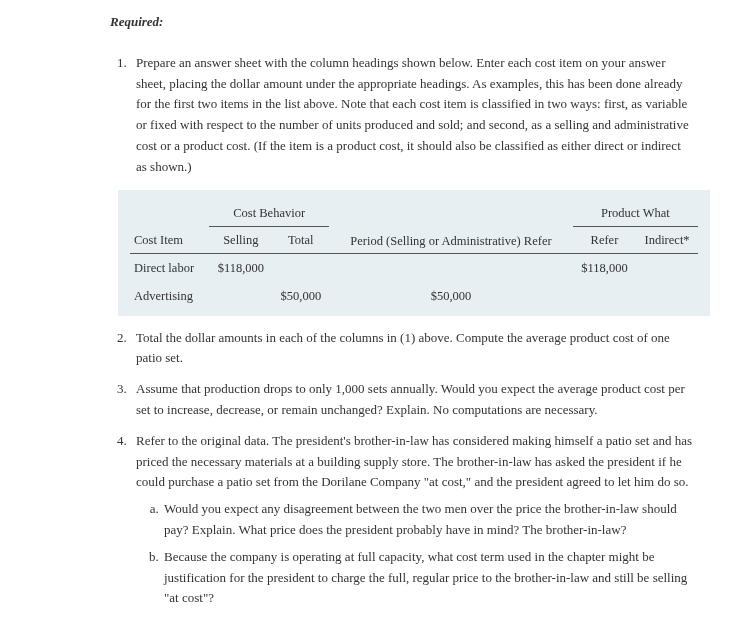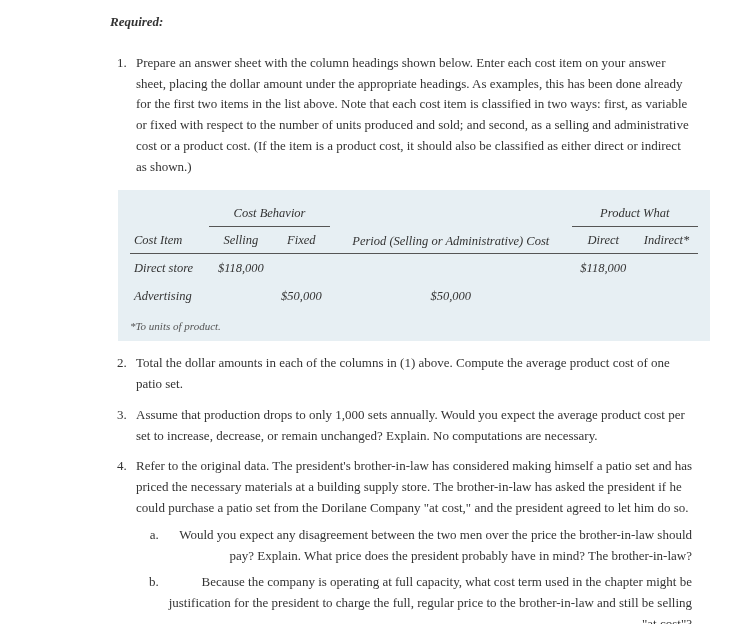"Cost Behavior" .table-wrap { font-style: italic -> none }
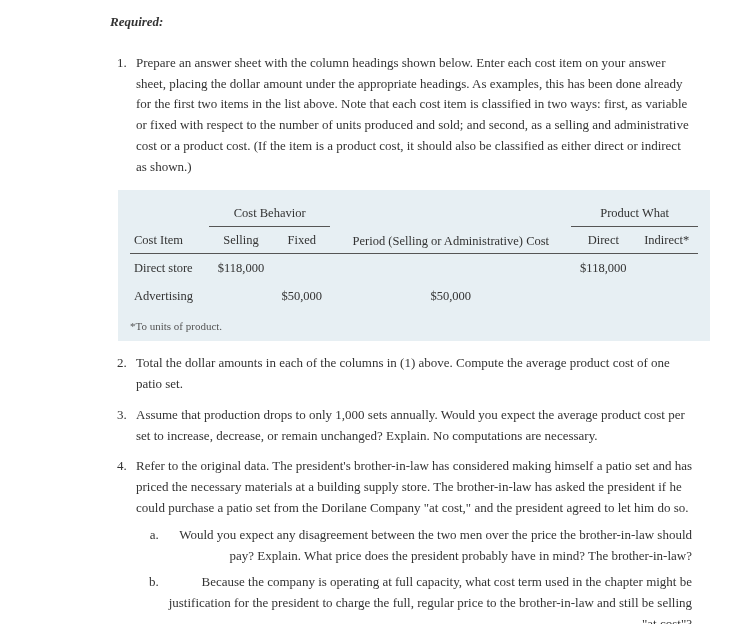"Fixed" th.sub { text: Fixed -> Total }
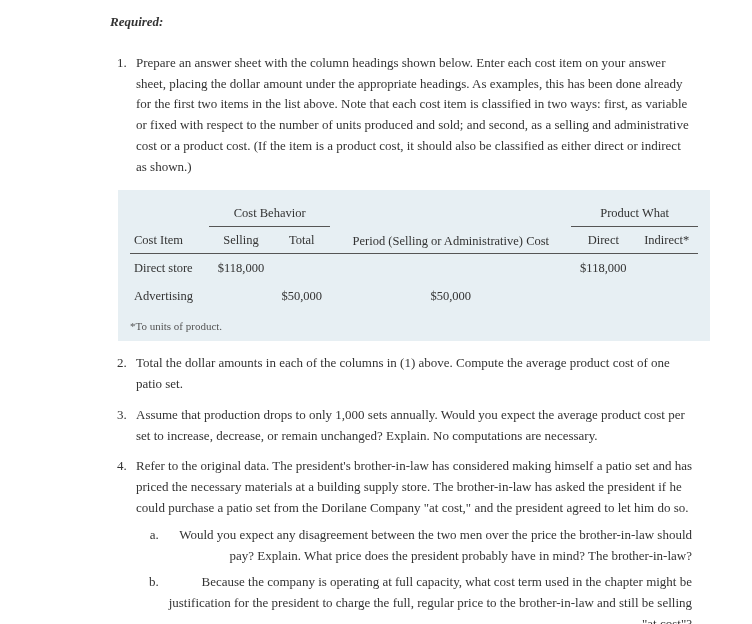"Period (Selling or Administrative) Cost" th.group { text: Cost -> Refer }
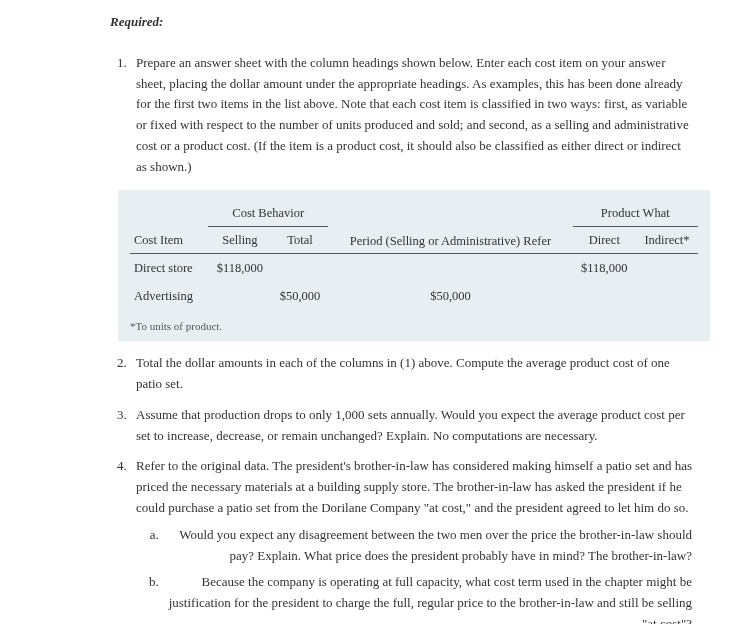"Direct" th.sub { text: Direct -> Refer }
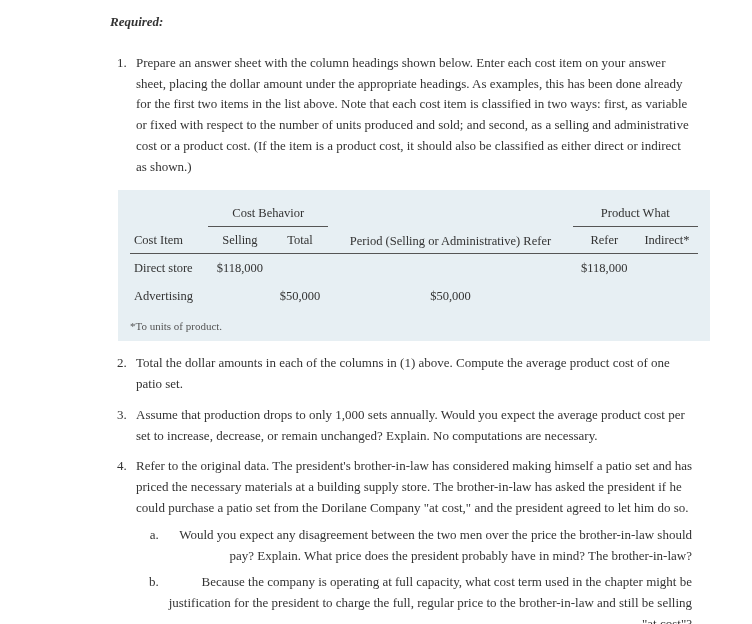"Direct store" td.left { text: store -> labor }
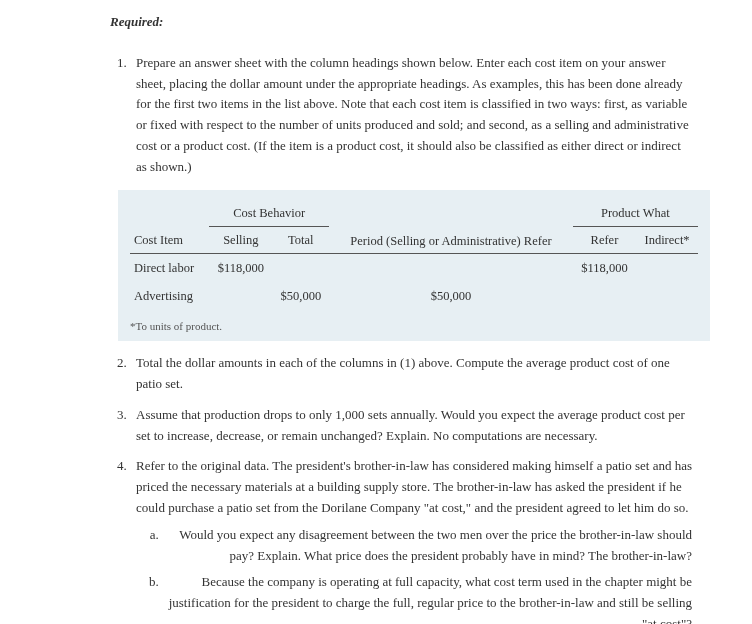"*To units of product." div.footnote { html: <div>*To units of product.</div> -> none }
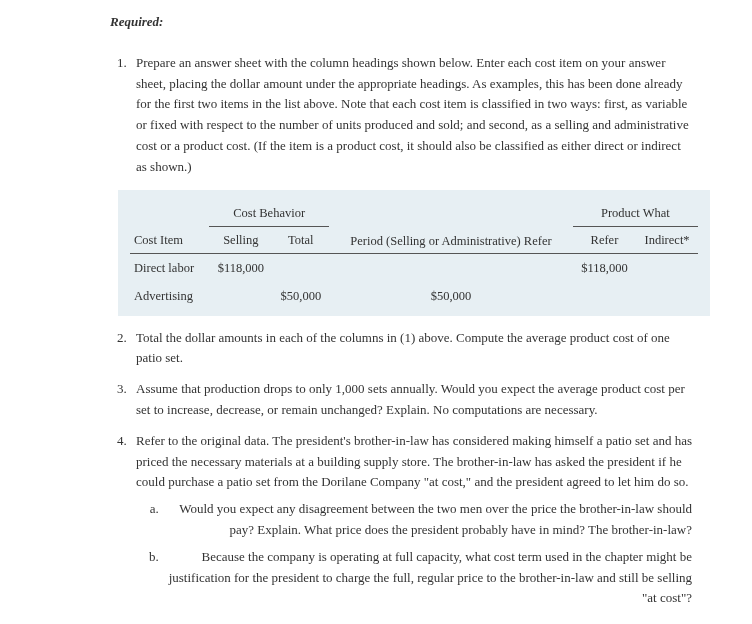"Would you expect any disagreement" ol.sub > li { text-align: right -> none }
